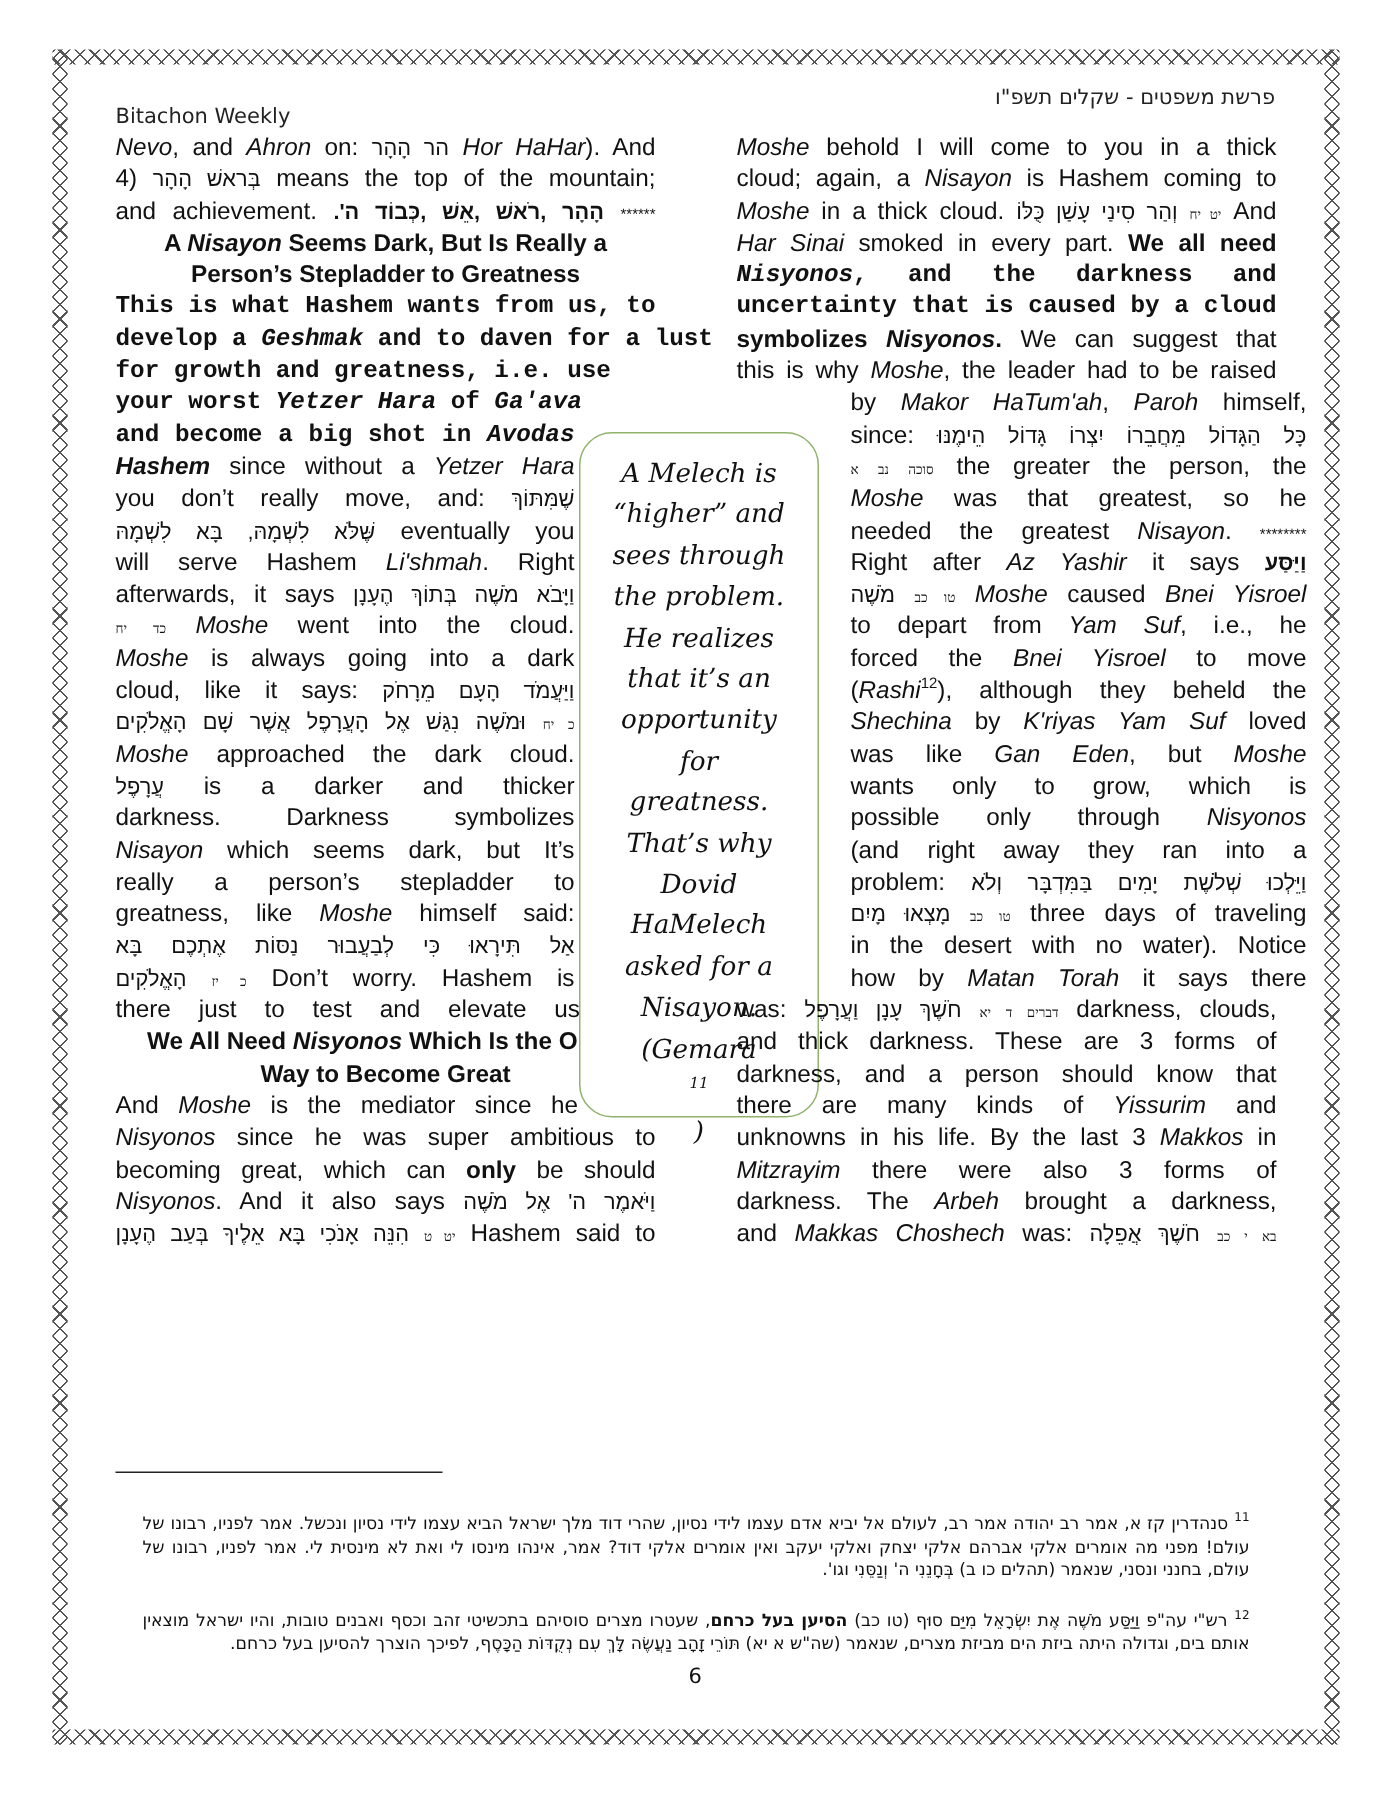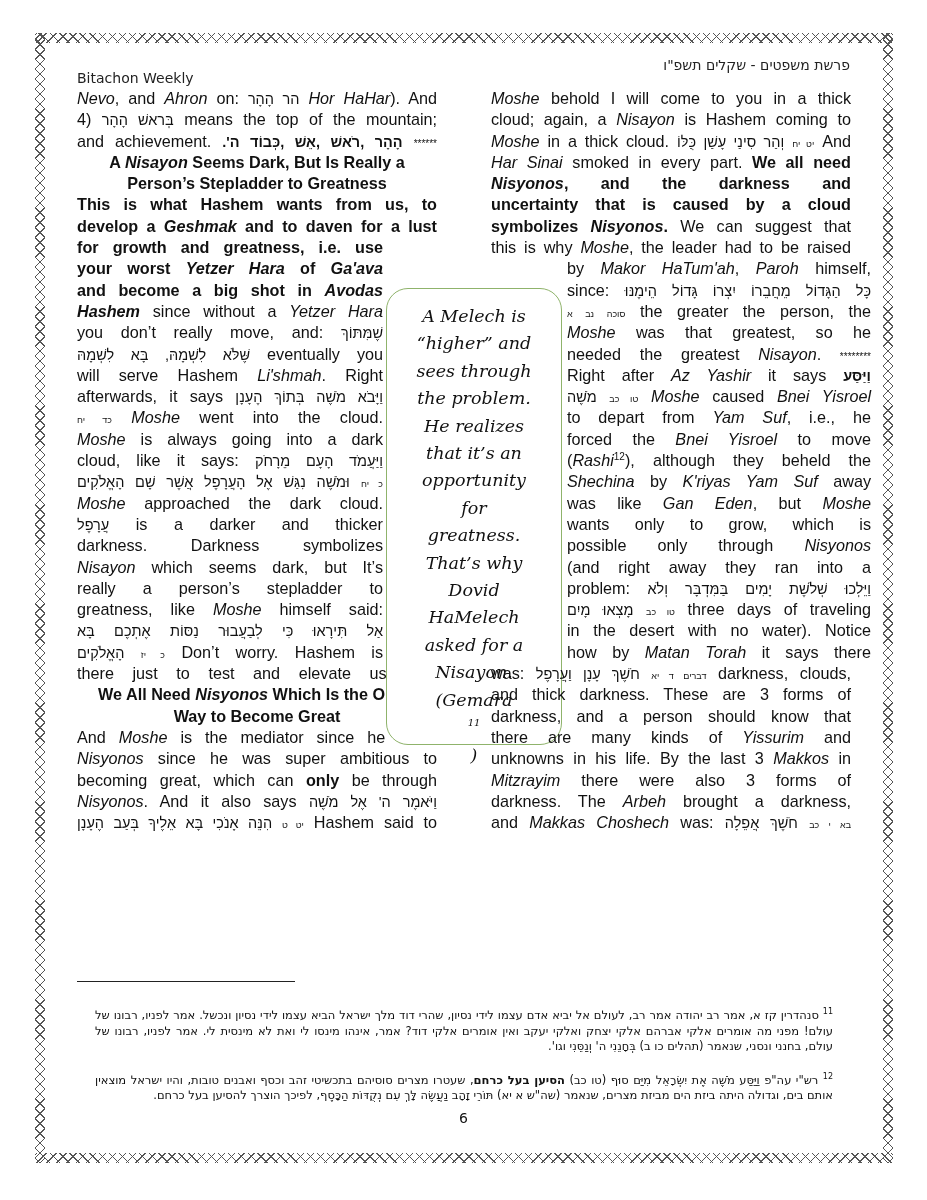"יט יח" .ref { font-family: Liberation Sans, sans-serif -> Liberation Serif, serif }
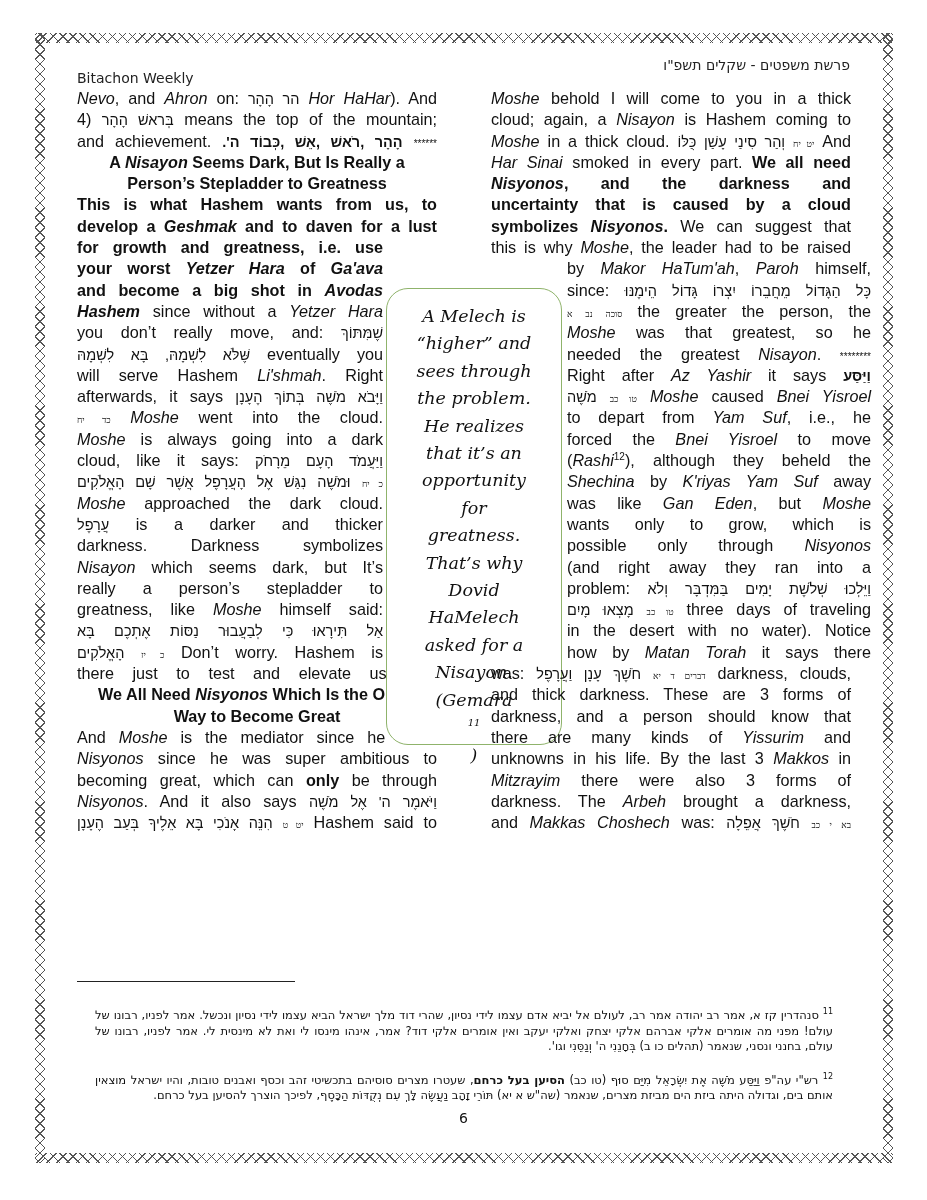"Nisyonos, and the darkness and" .line.bold { font-family: none -> Liberation Mono, monospace }
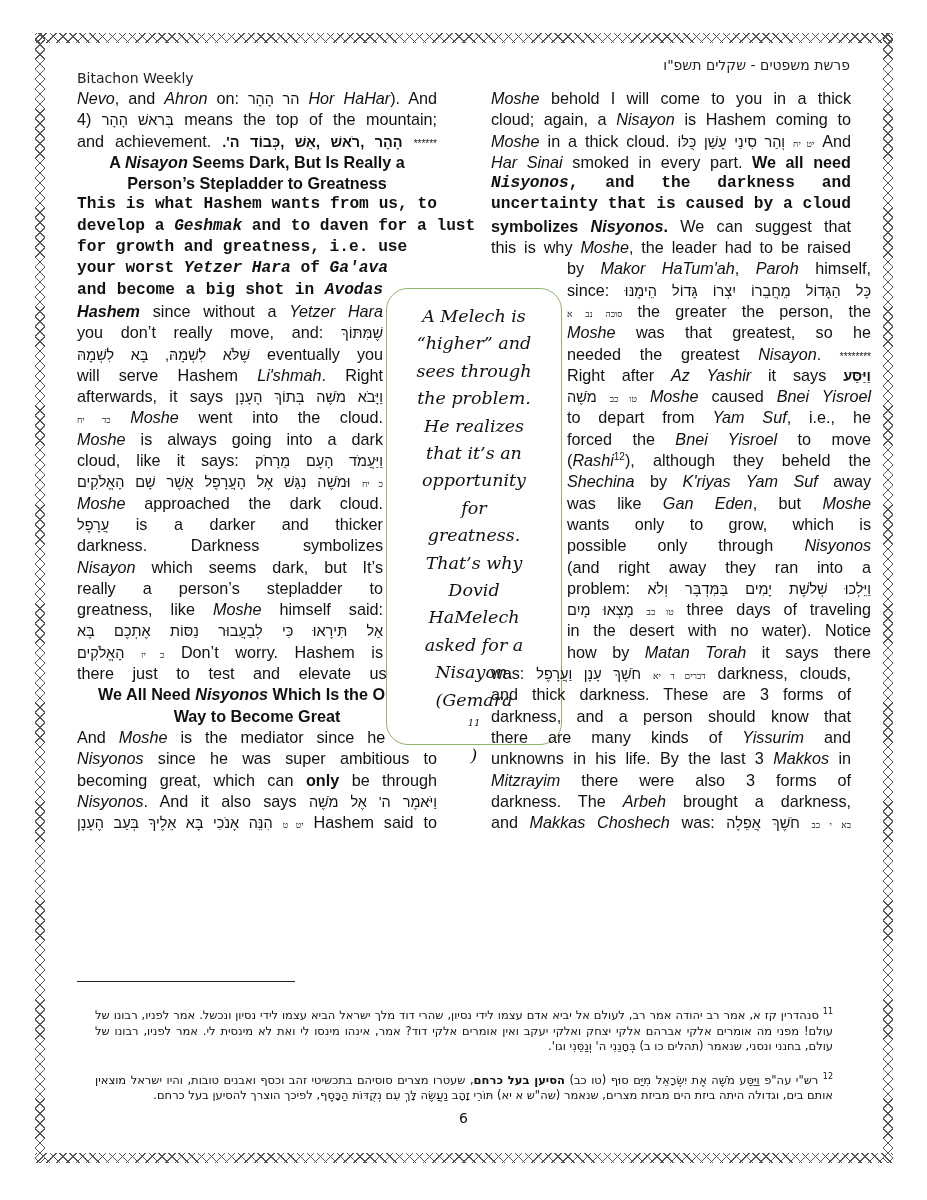"A Melech is" .pullquote { width: 176px -> 160px }
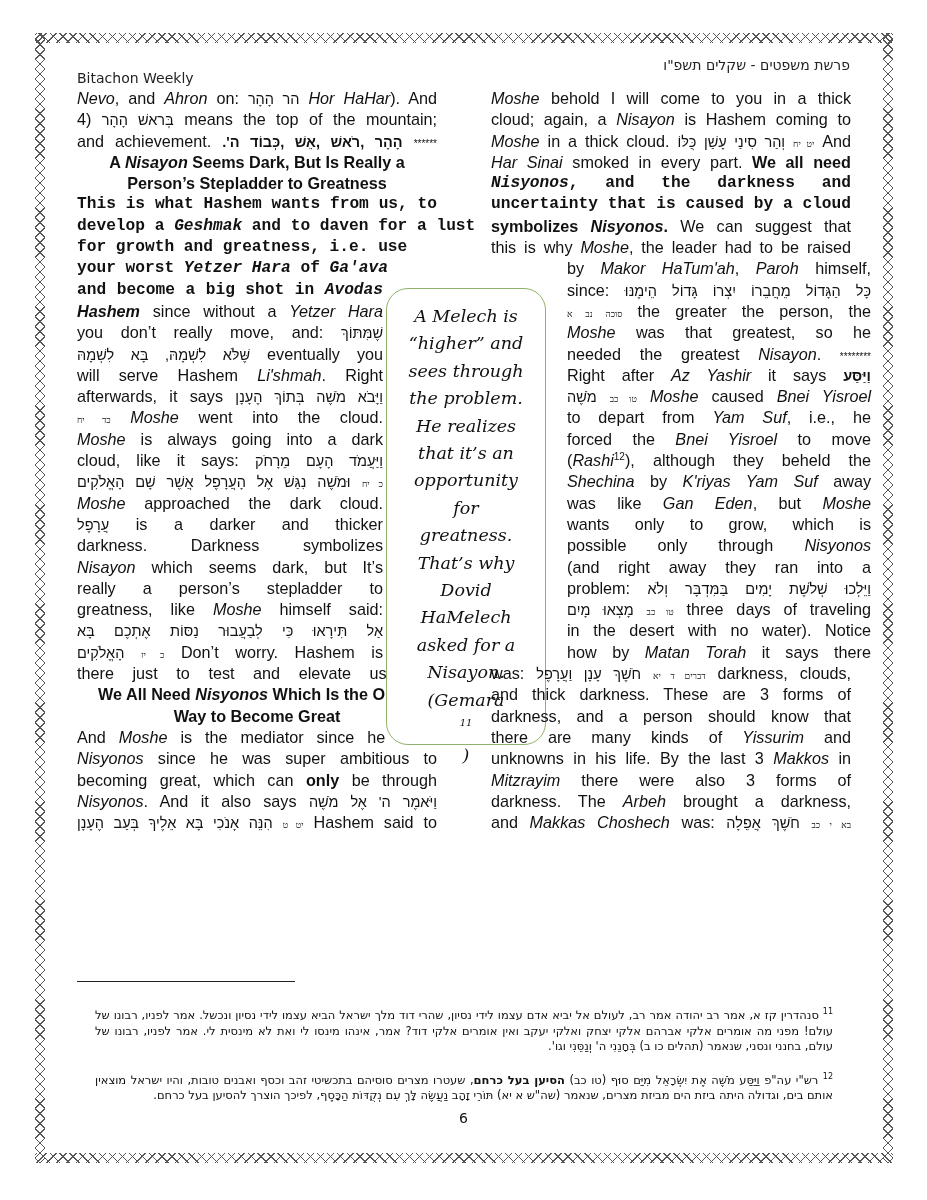"away" span { text: away -> loved }
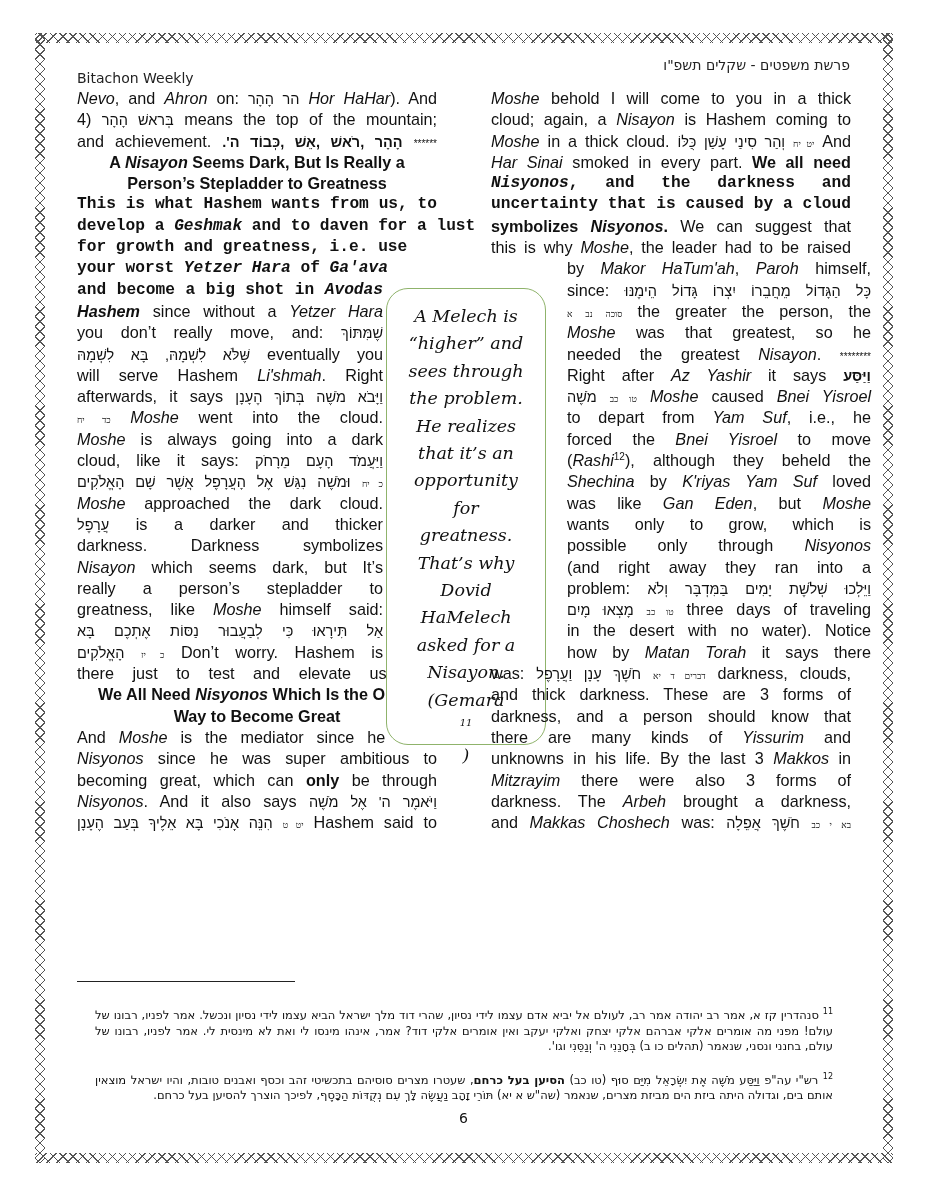"be through" span { text: through -> should }
